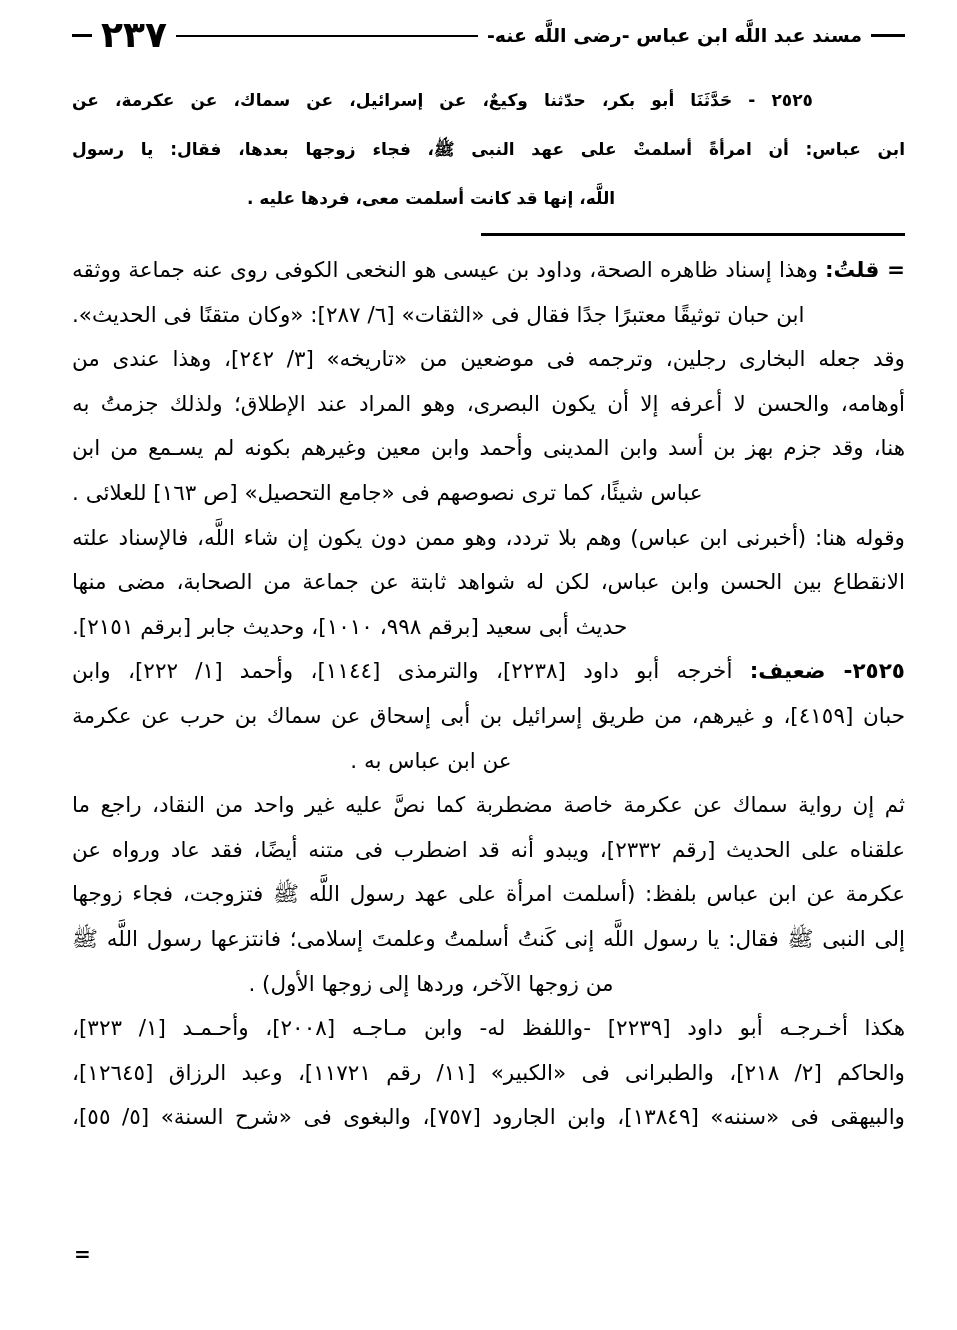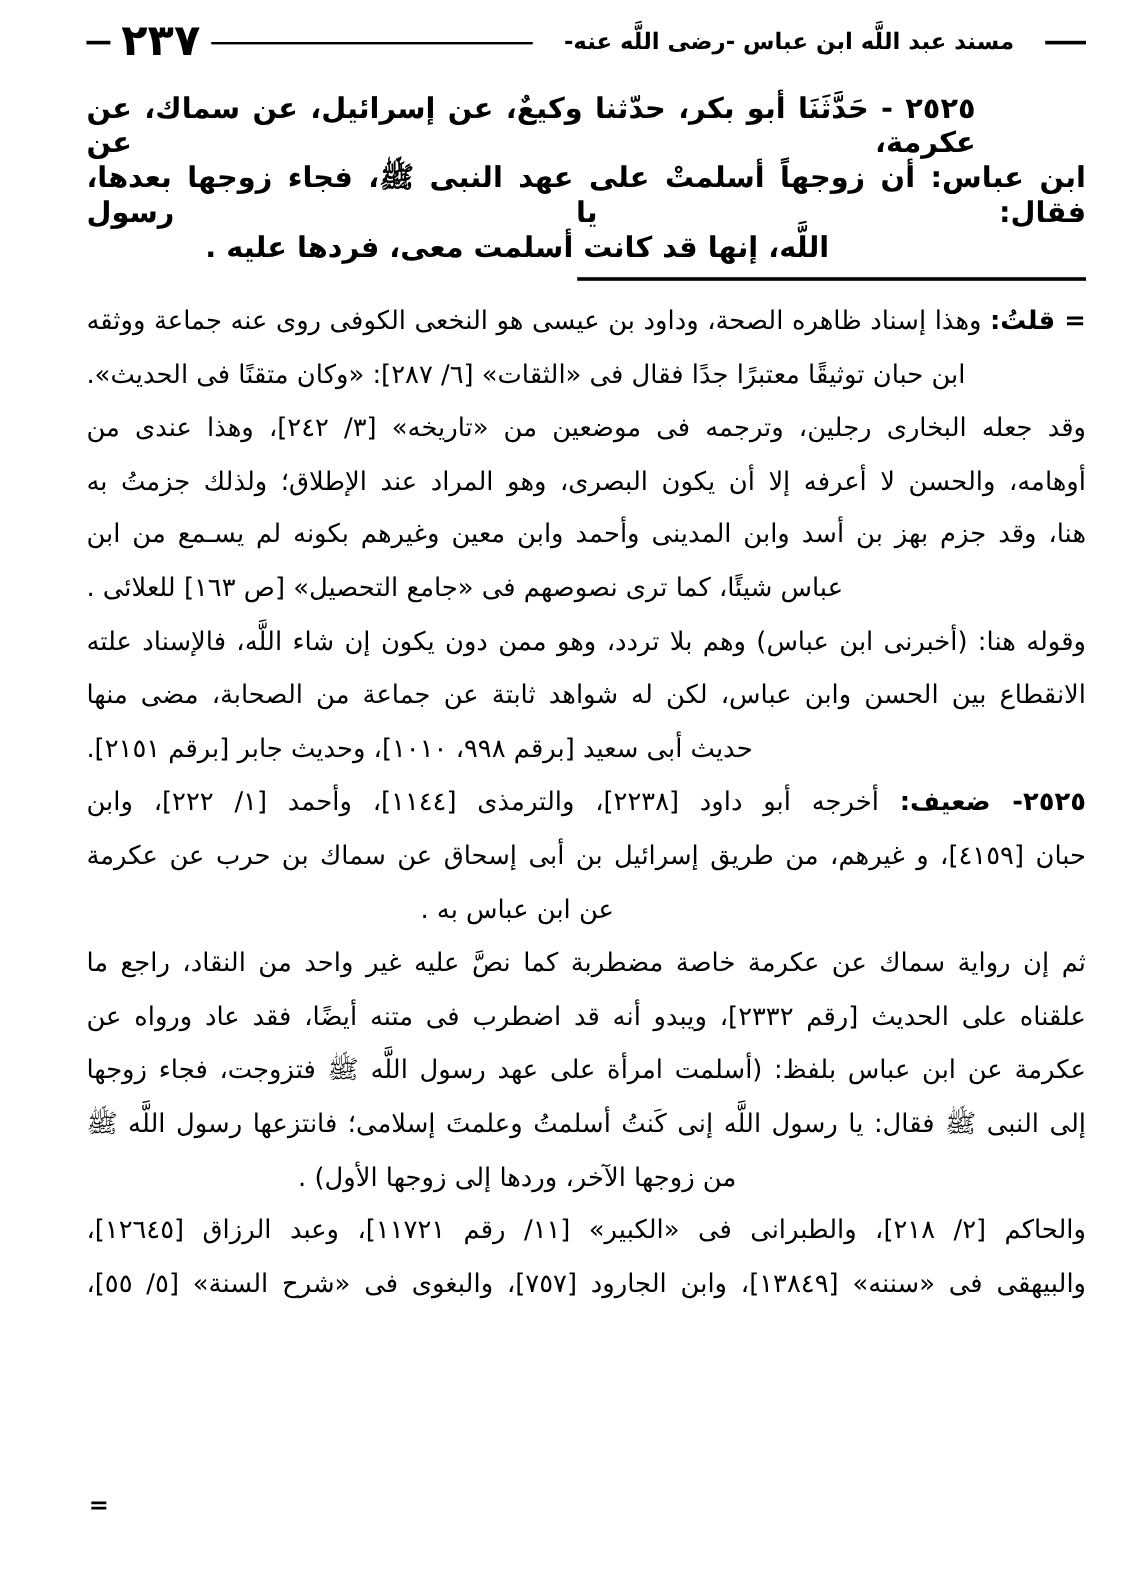"مسند عبد اللَّه ابن عباس" .htitle { margin: 17px -> 0 }
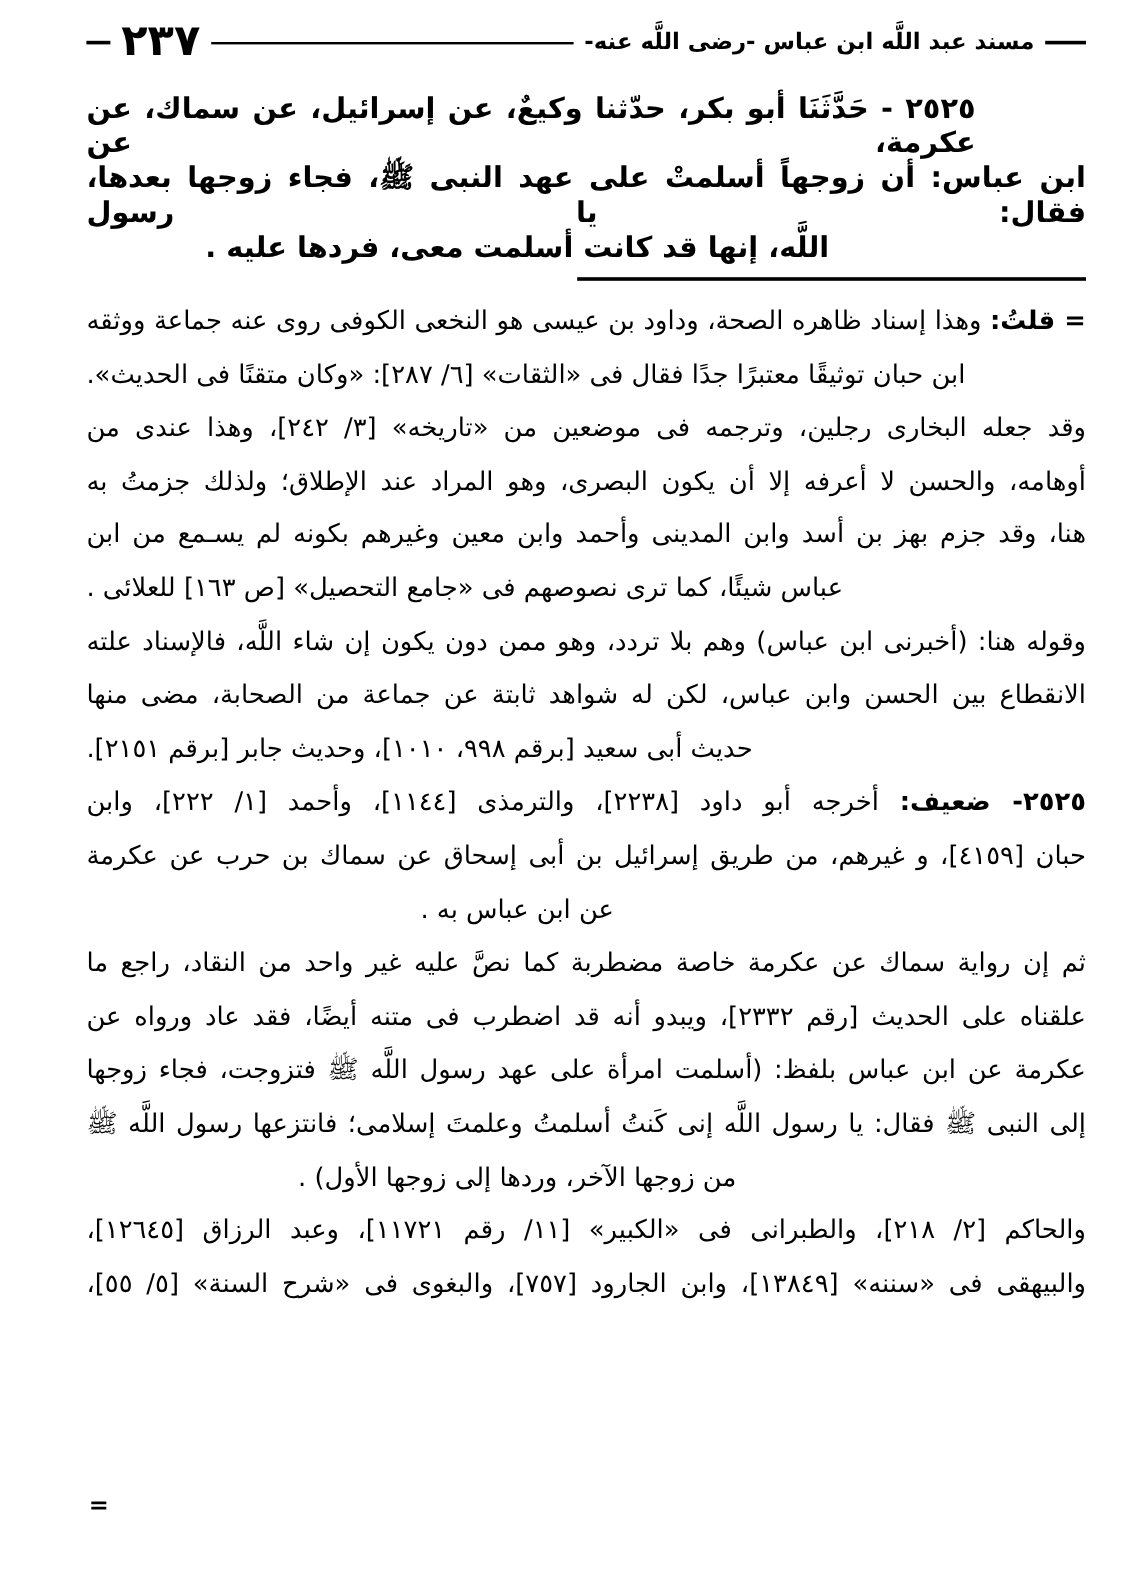"٢٥٢٥ - حَدَّثَنَا أبو بكر،" .matn { font-size: 24px -> 17px; line-height: 29px -> 49px }
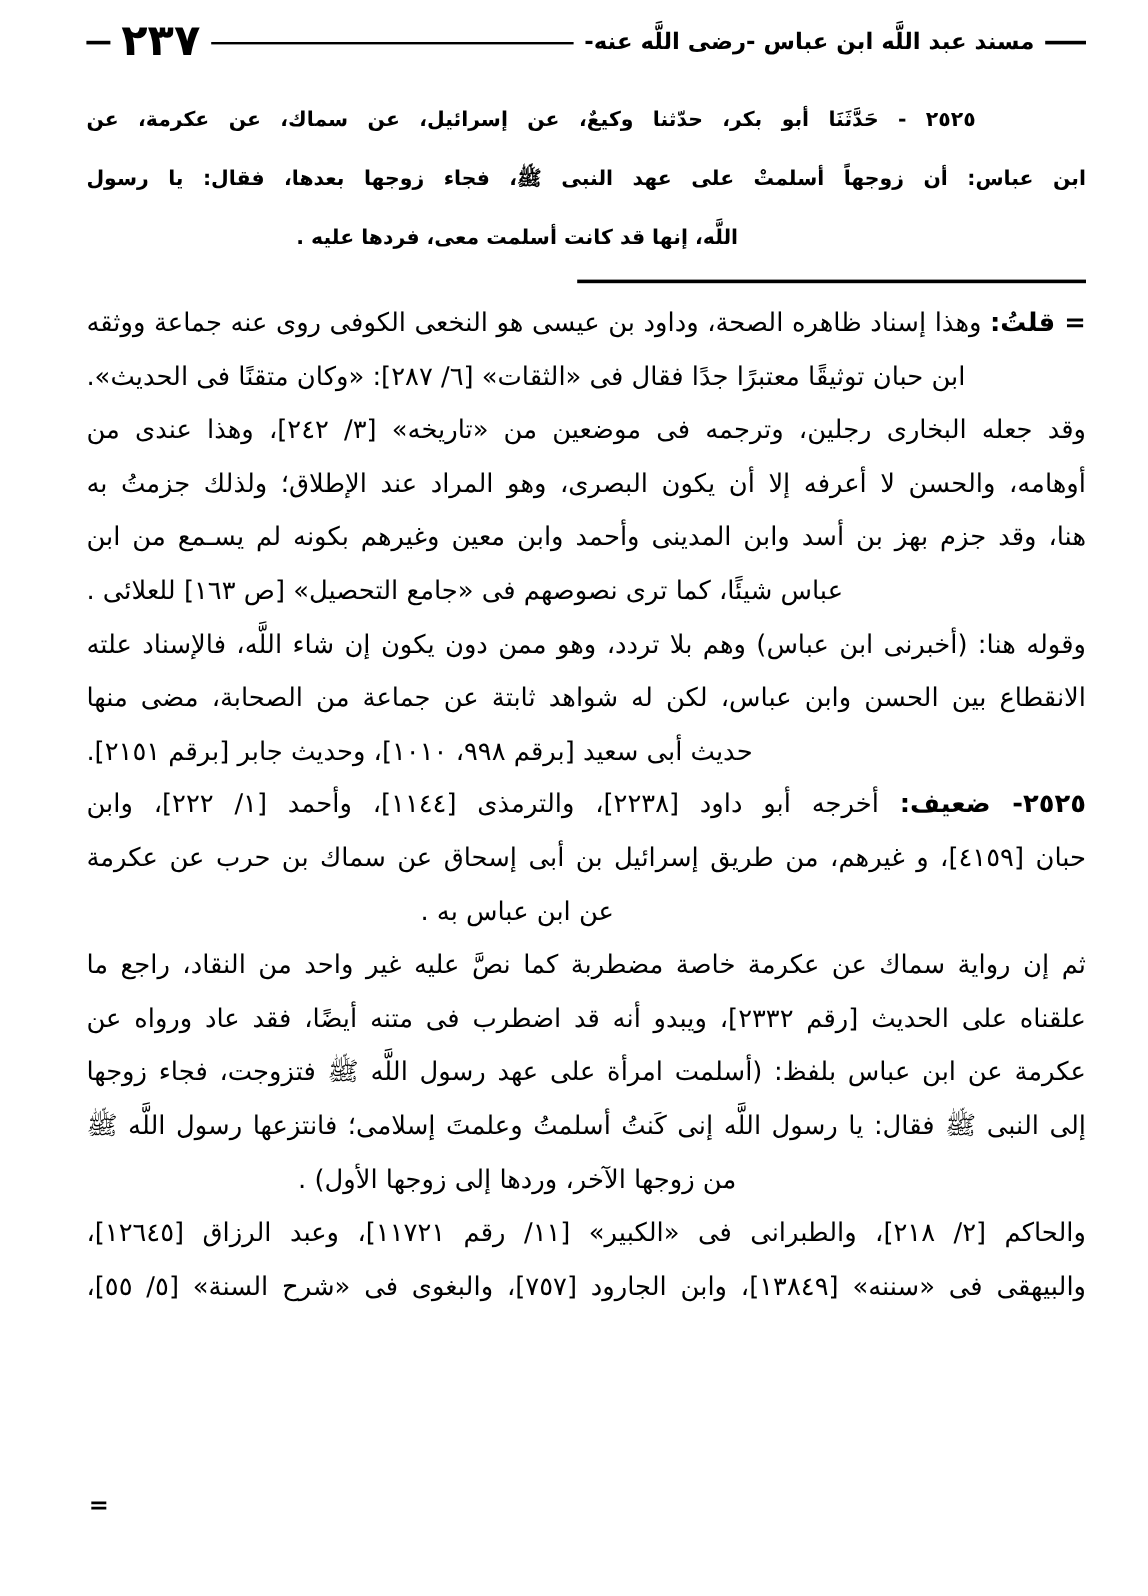"ابن عباس: أن زوجهاً أسلمتْ" div.ln { text: زوجهاً -> امرأةً }
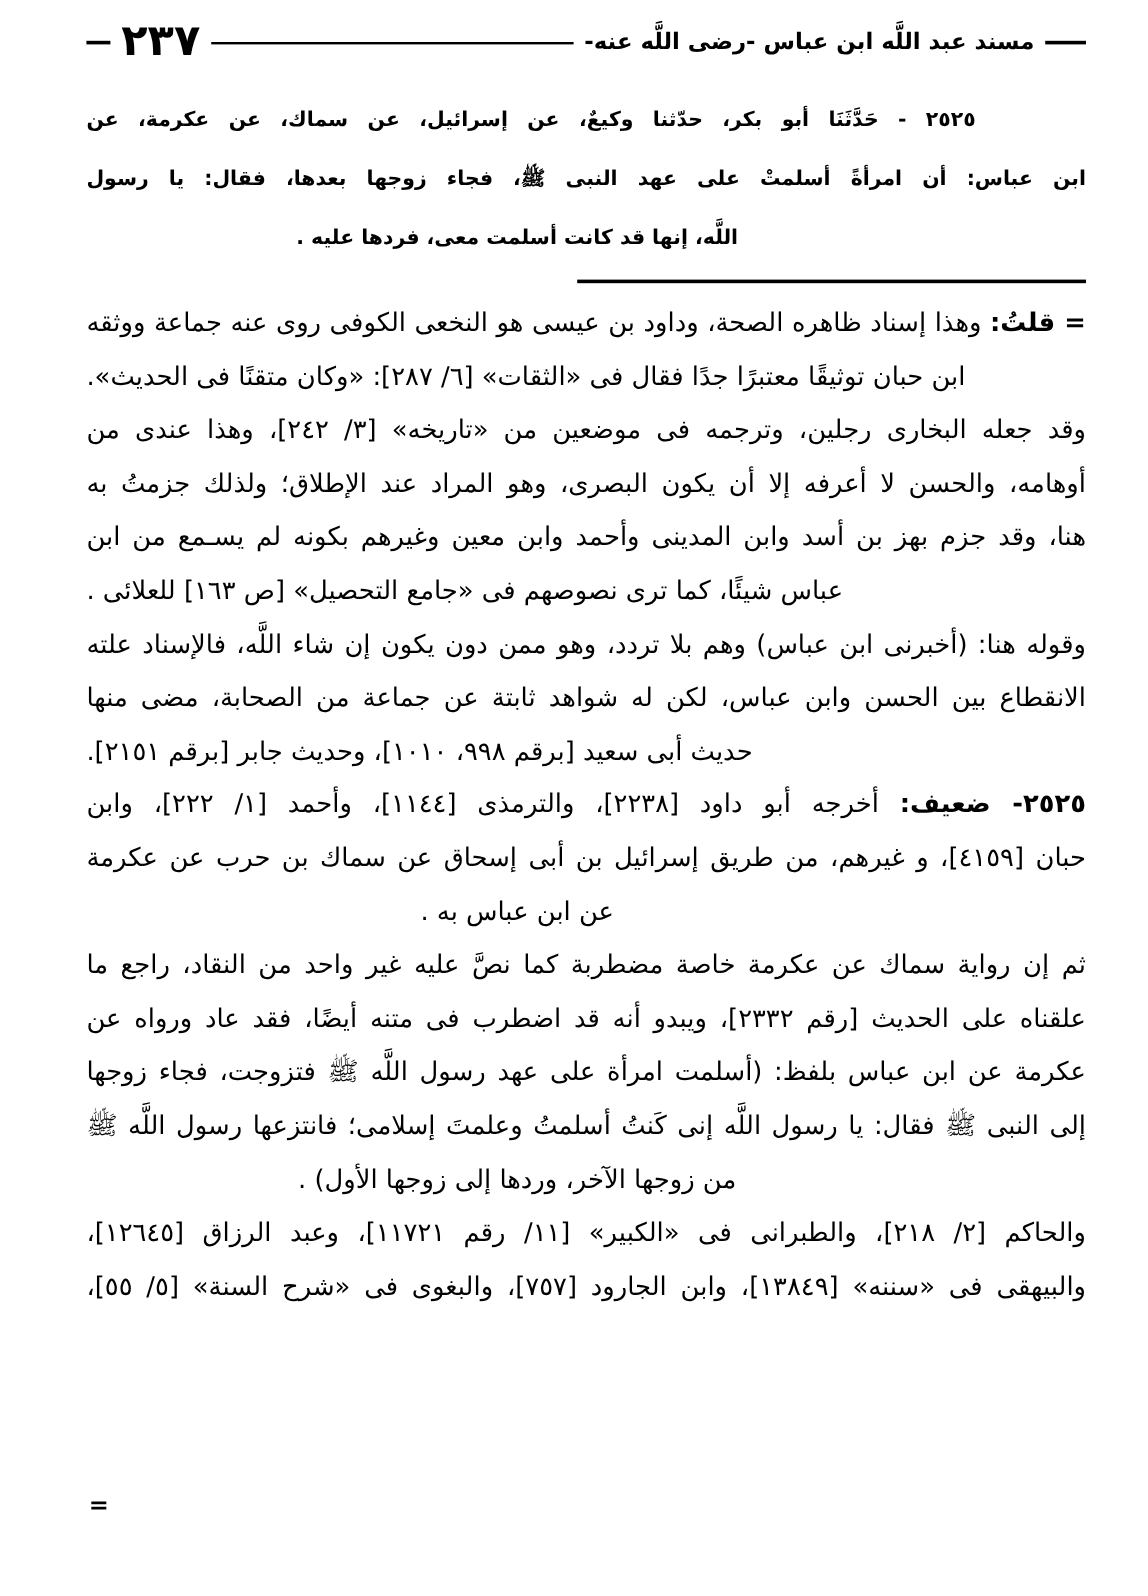"هكذا أخـرجـه أبو داود [٢٢٣٩]" div.ln { html: none -> <div>هكذا أخـرجـه أبو داود [٢٢٣٩] -واللفظ له- وابن مـاجـه [٢٠٠٨]، وأحـمـد [١/ ٣٢٣]،</div> }
